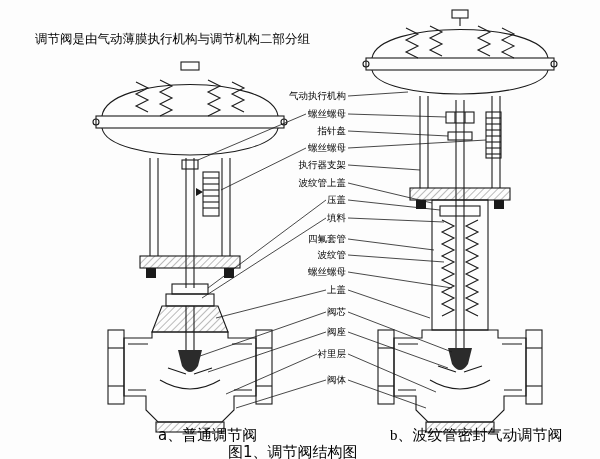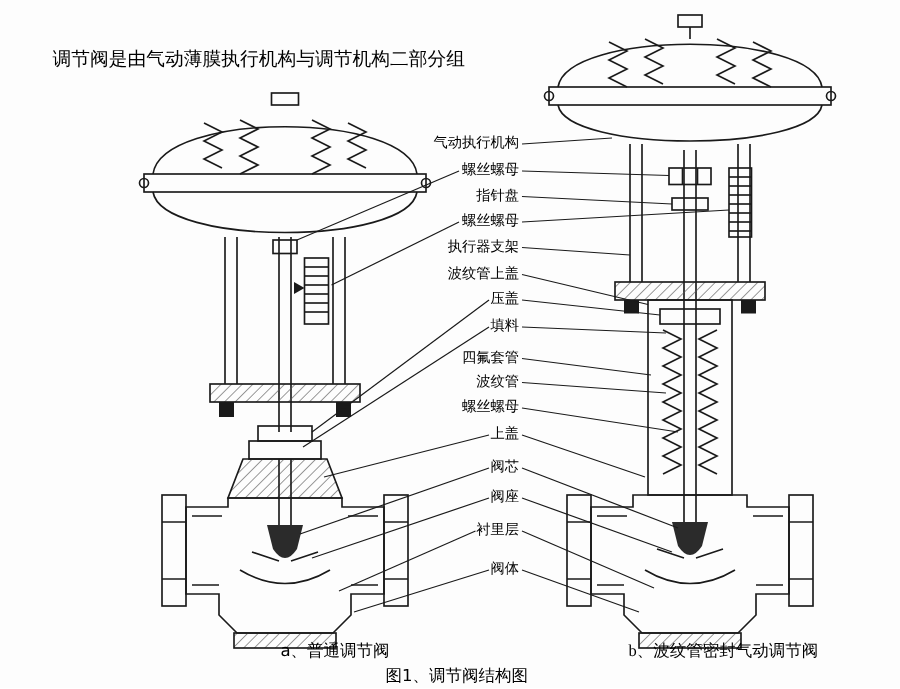"a、普通调节阀" .caption { font-size: 11px -> 15px; margin-left: 29px -> none }
